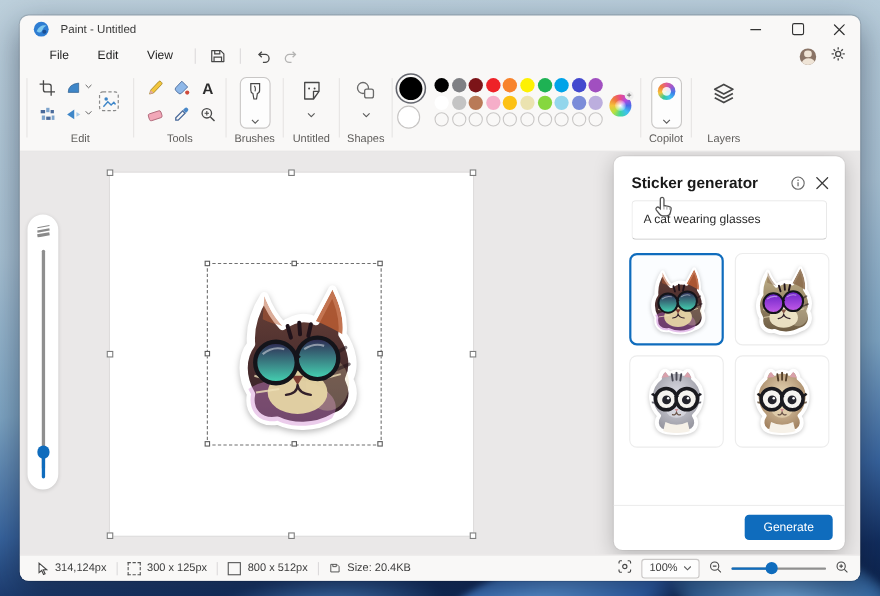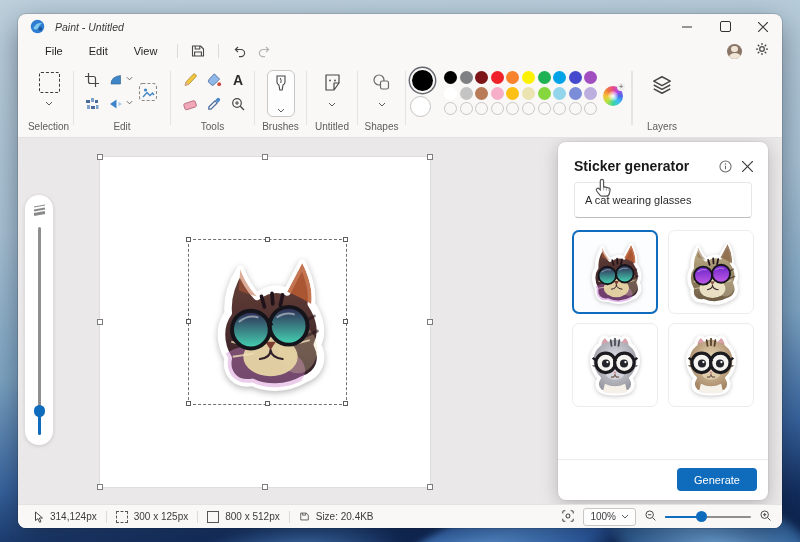"Paint - Untitled" .title-text { font-style: italic -> none }
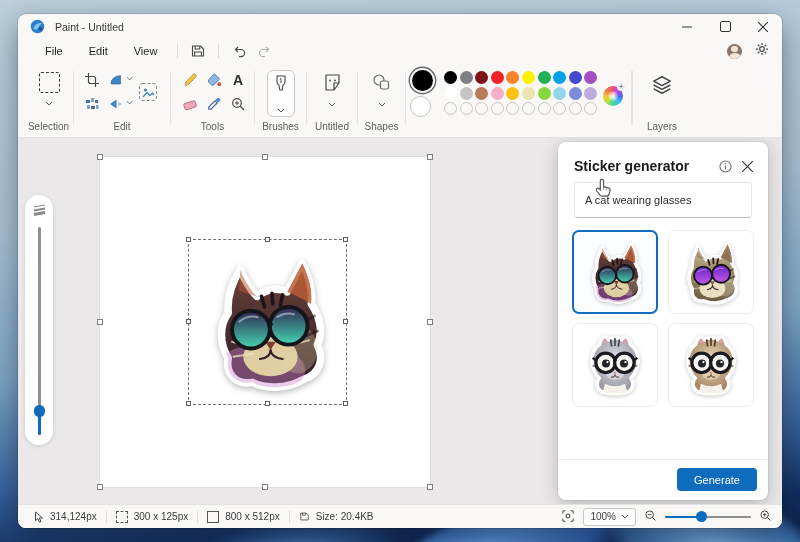"Selection" div.rgroup { html: <div> <div> <span></span> </div> <svg> <path></path> </svg> <span>Selection</span> </div> -> none }
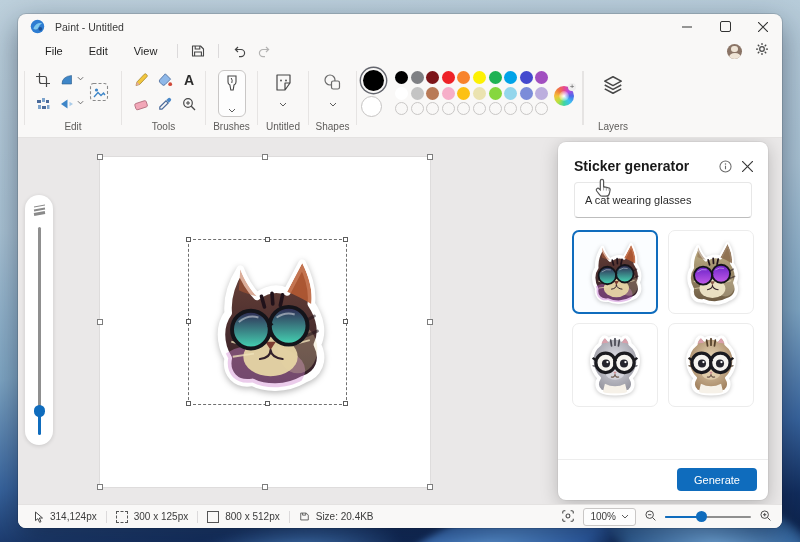"Copilot" div.rgroup { html: none -> <div> <div> <span> <span></span> </span> <svg> <path></path> </svg> </div> <span>Copilot</span> </div> }
